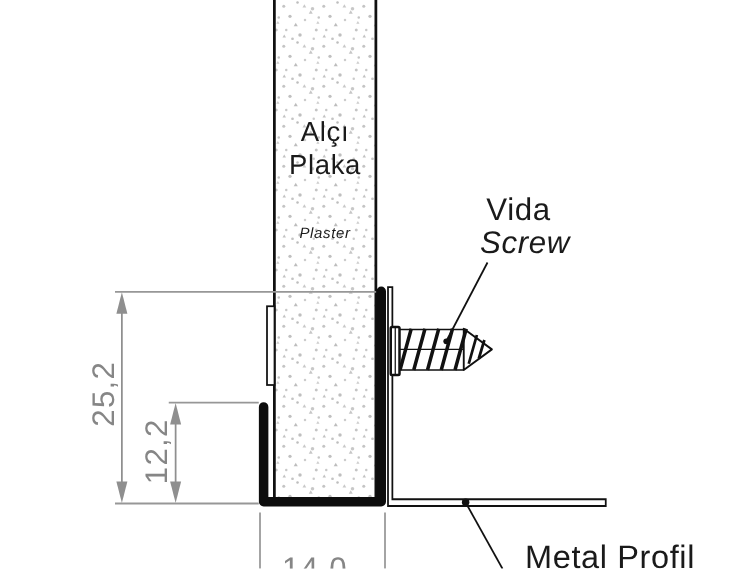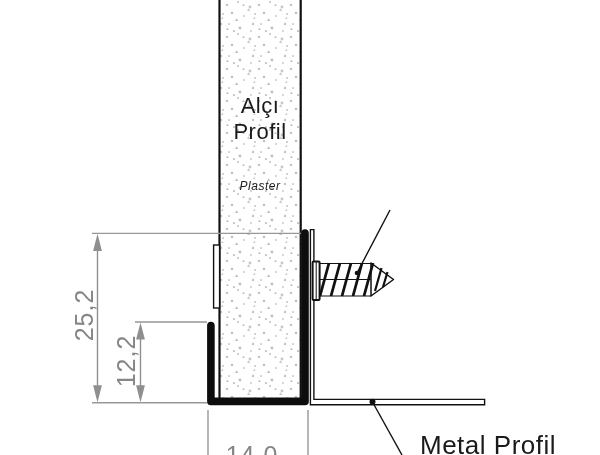"Profil" span { text: Profil -> Plaka }
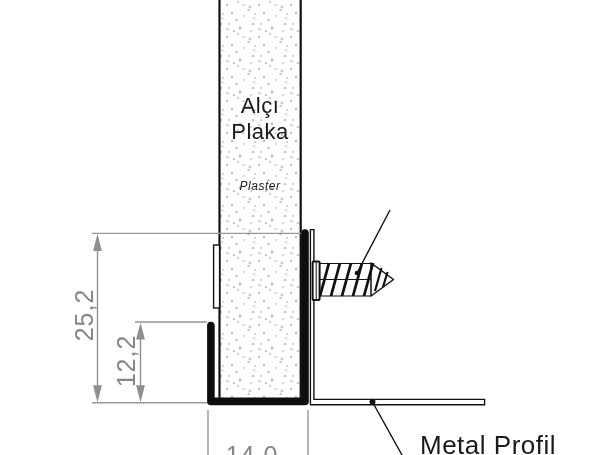"Vida" div.lbl { html: none -> <div> <span>Vida</span> <span>Screw</span> </div> }
